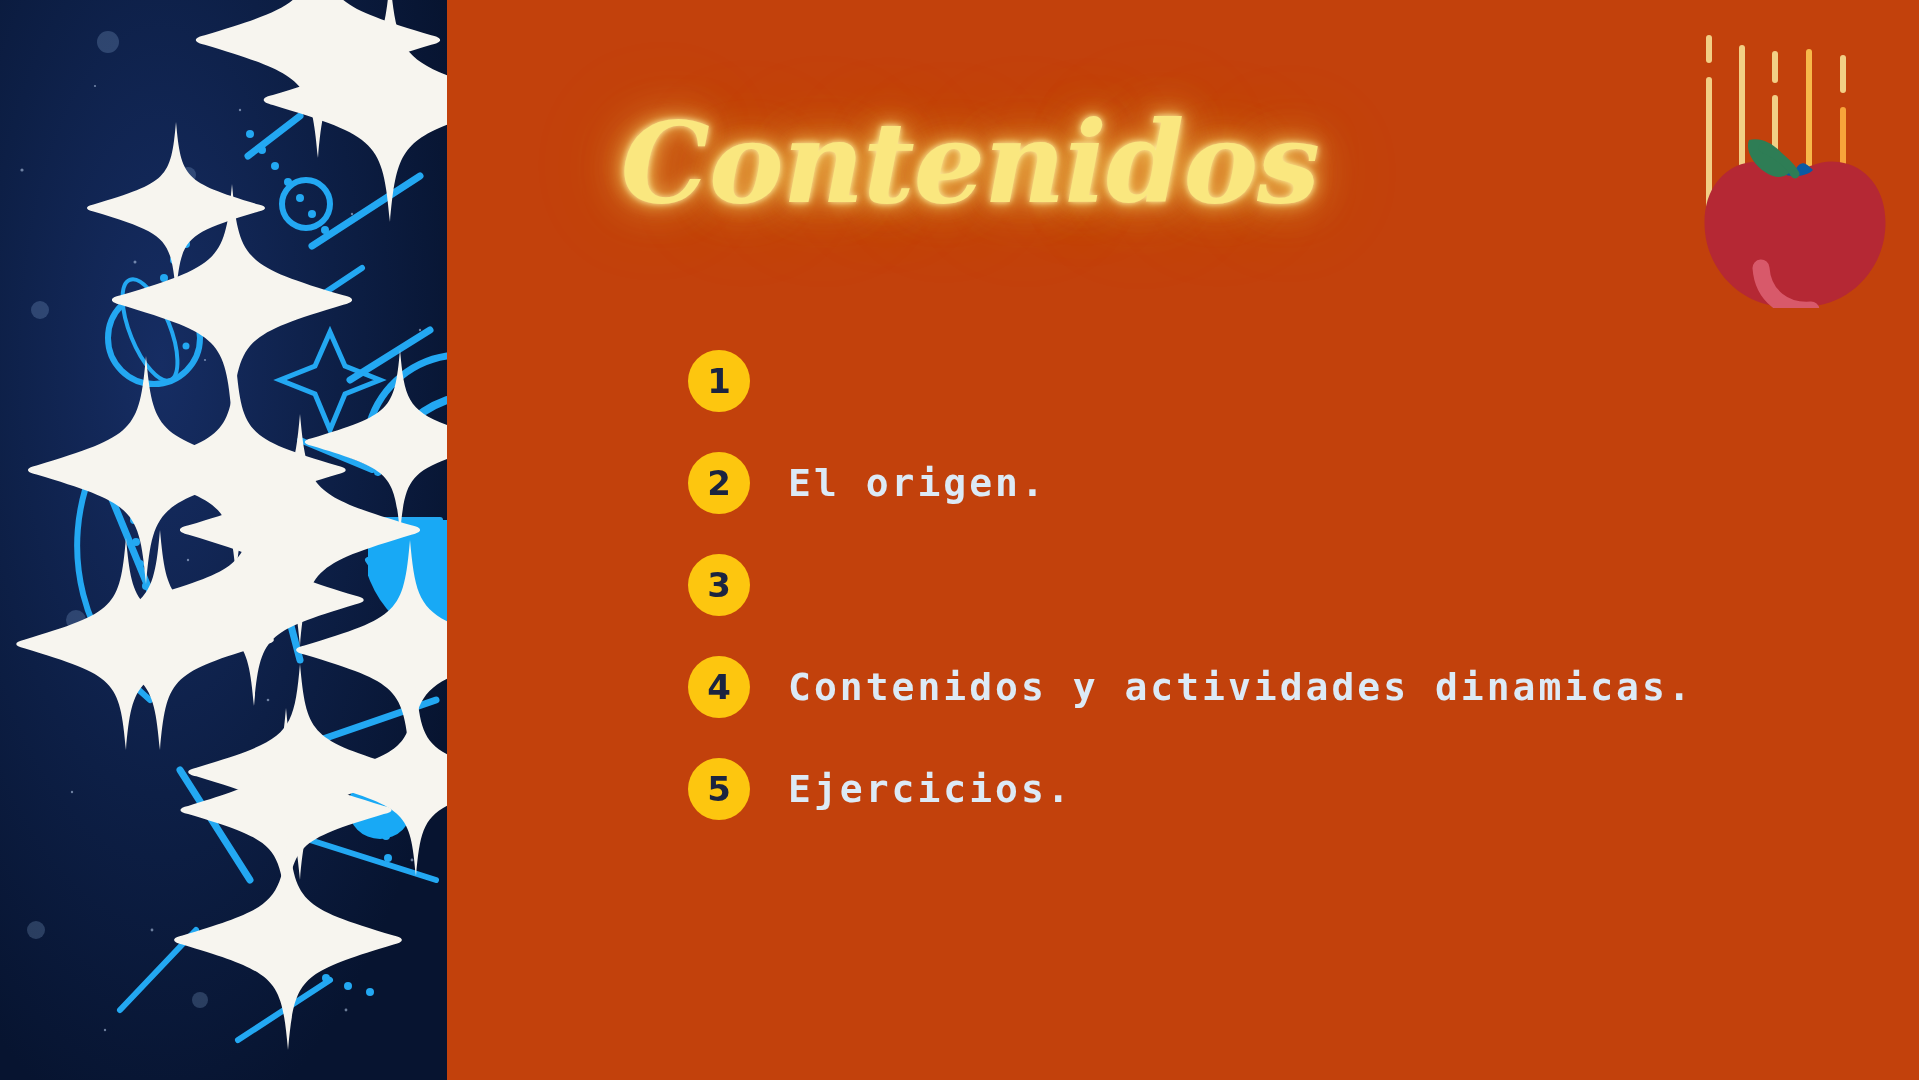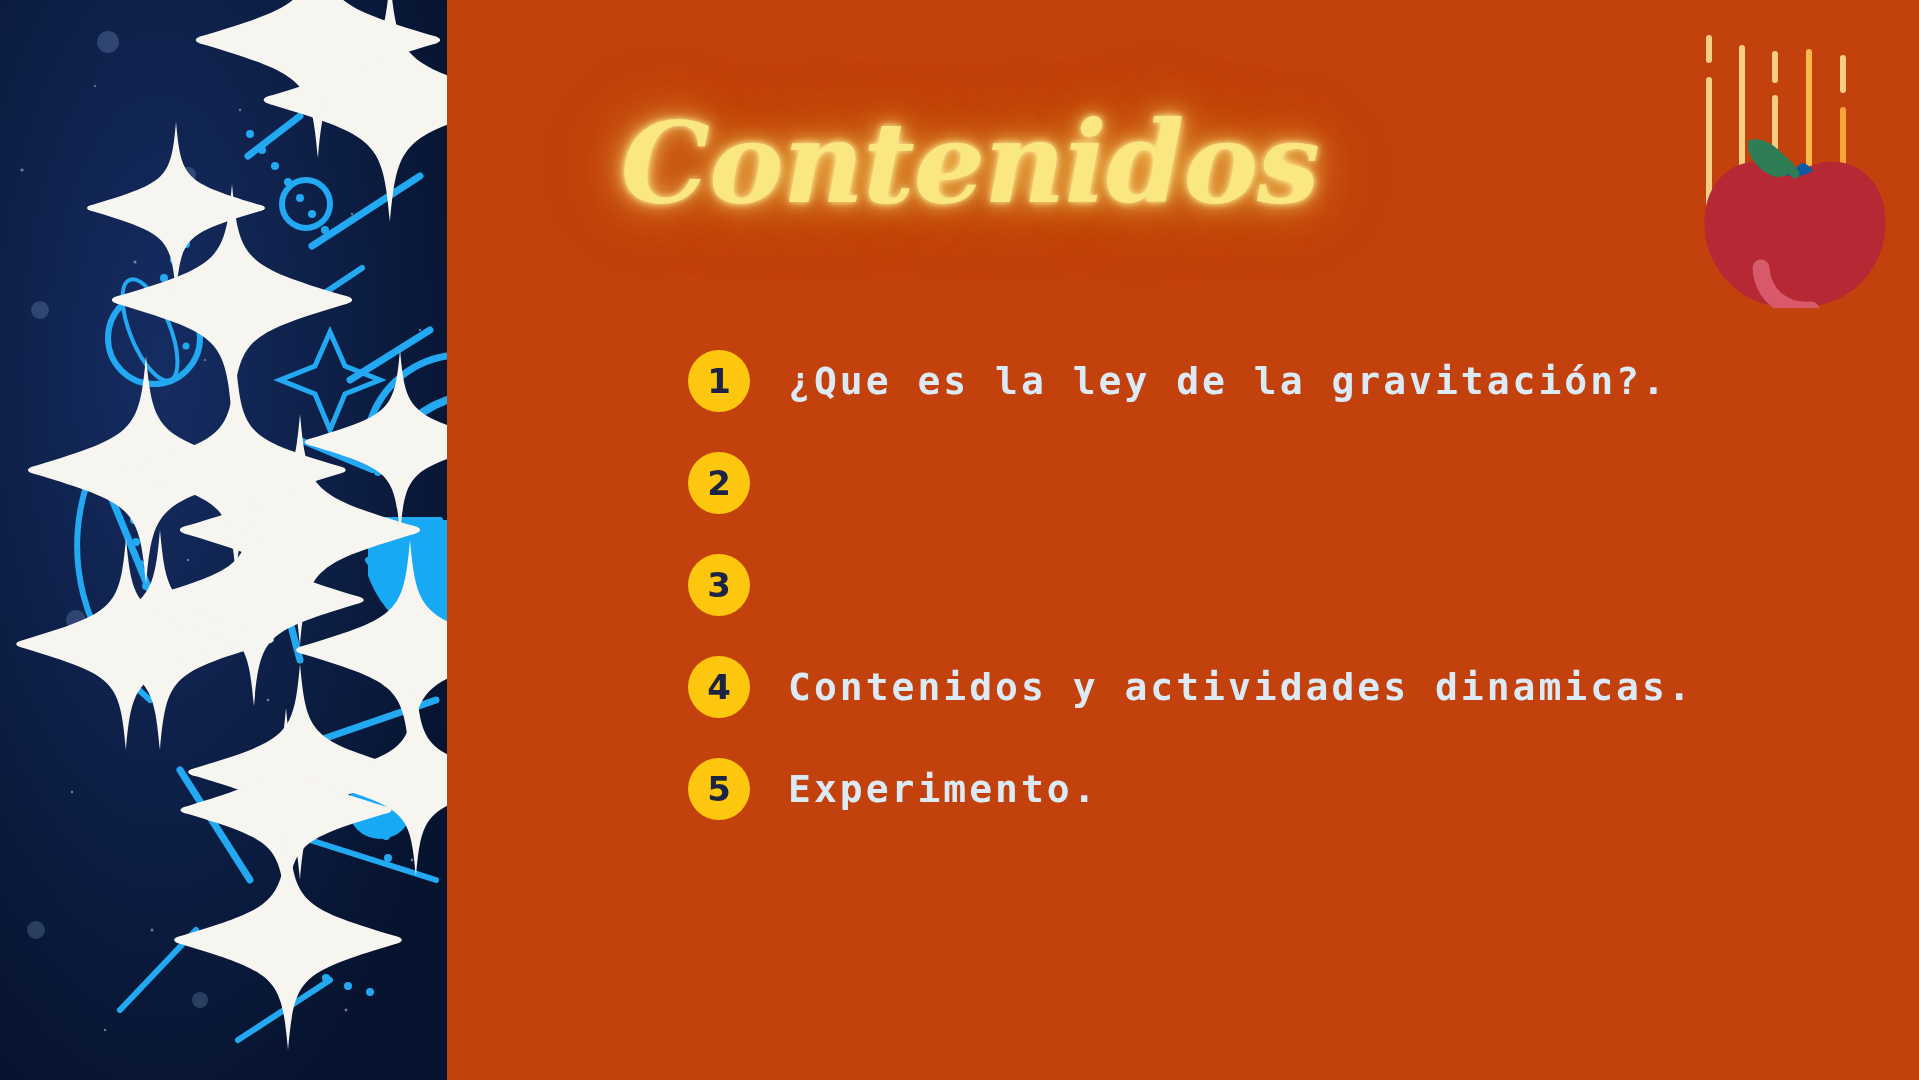"¿Que es la ley de" div.item-label { html: <div>¿Que es la ley de la gravitación?.</div> -> none }
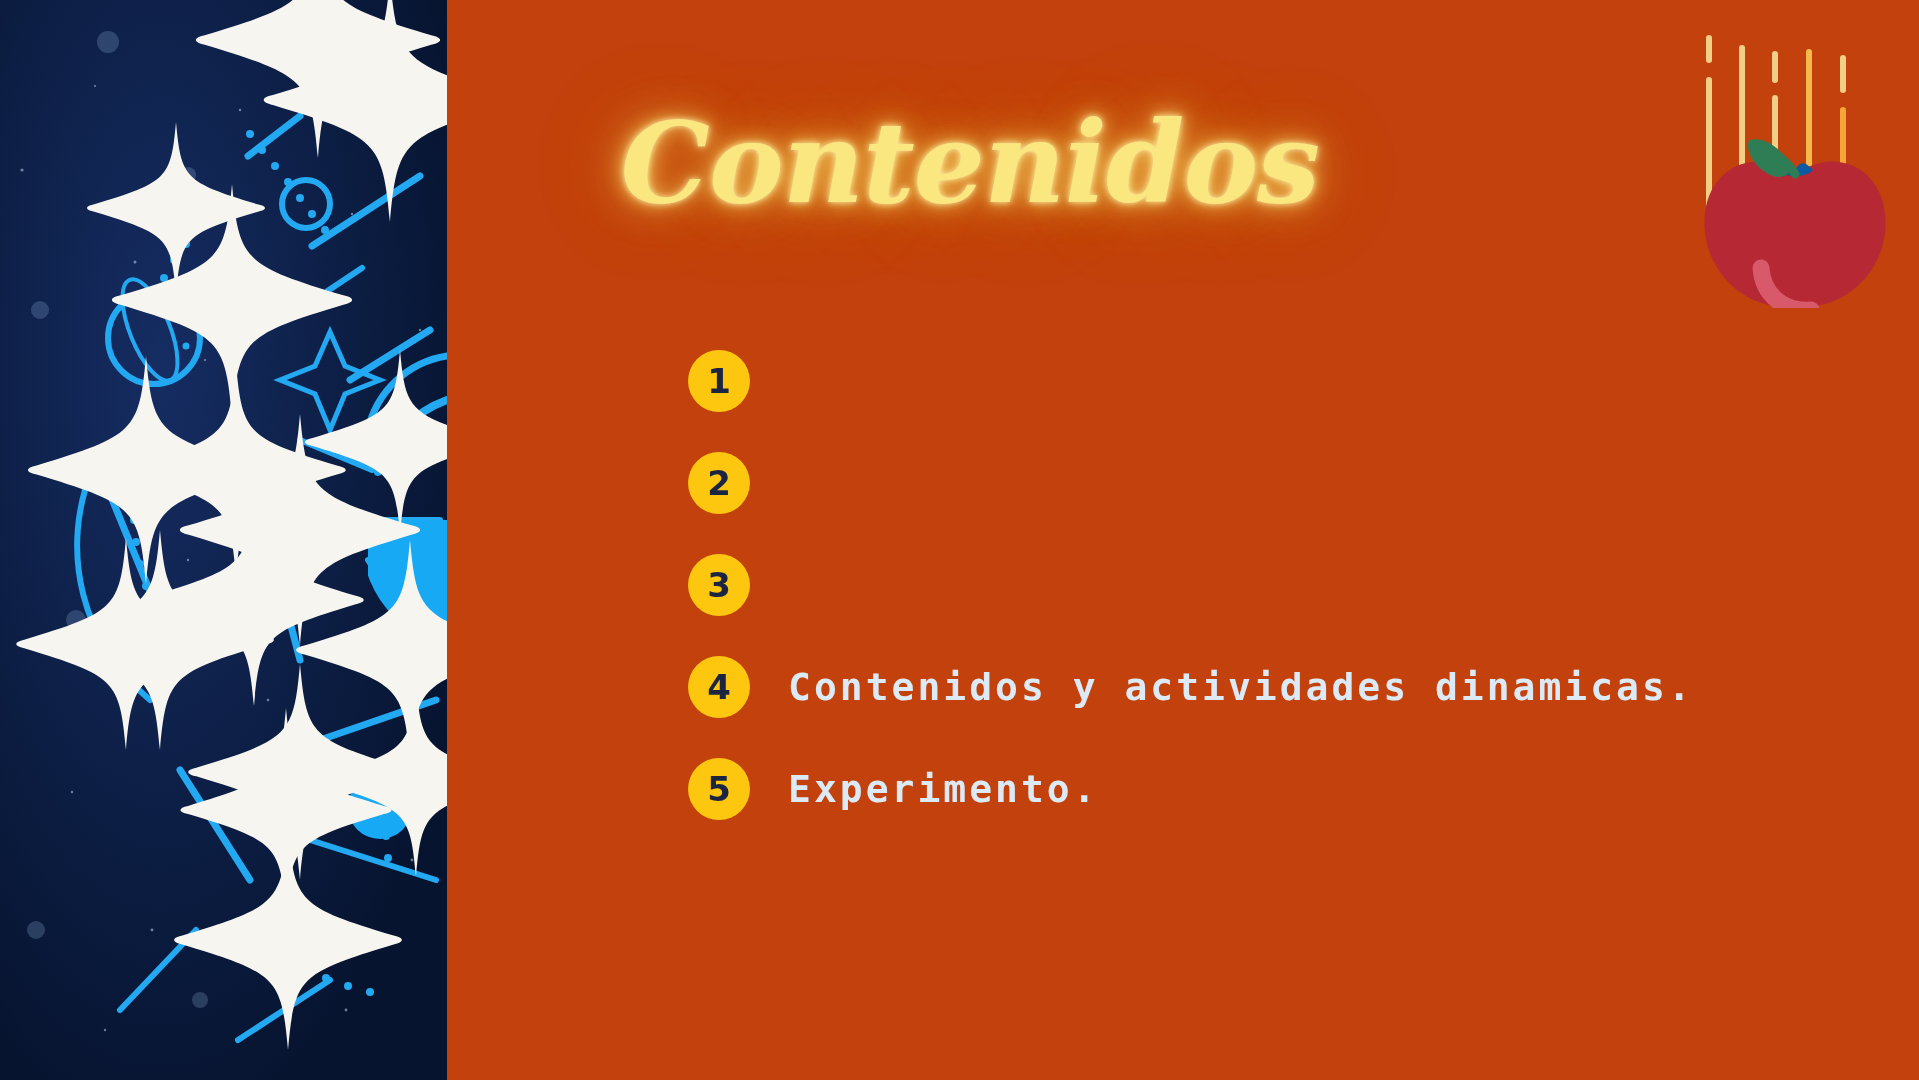"El origen." div.item-label { html: none -> <div>El origen.</div> }
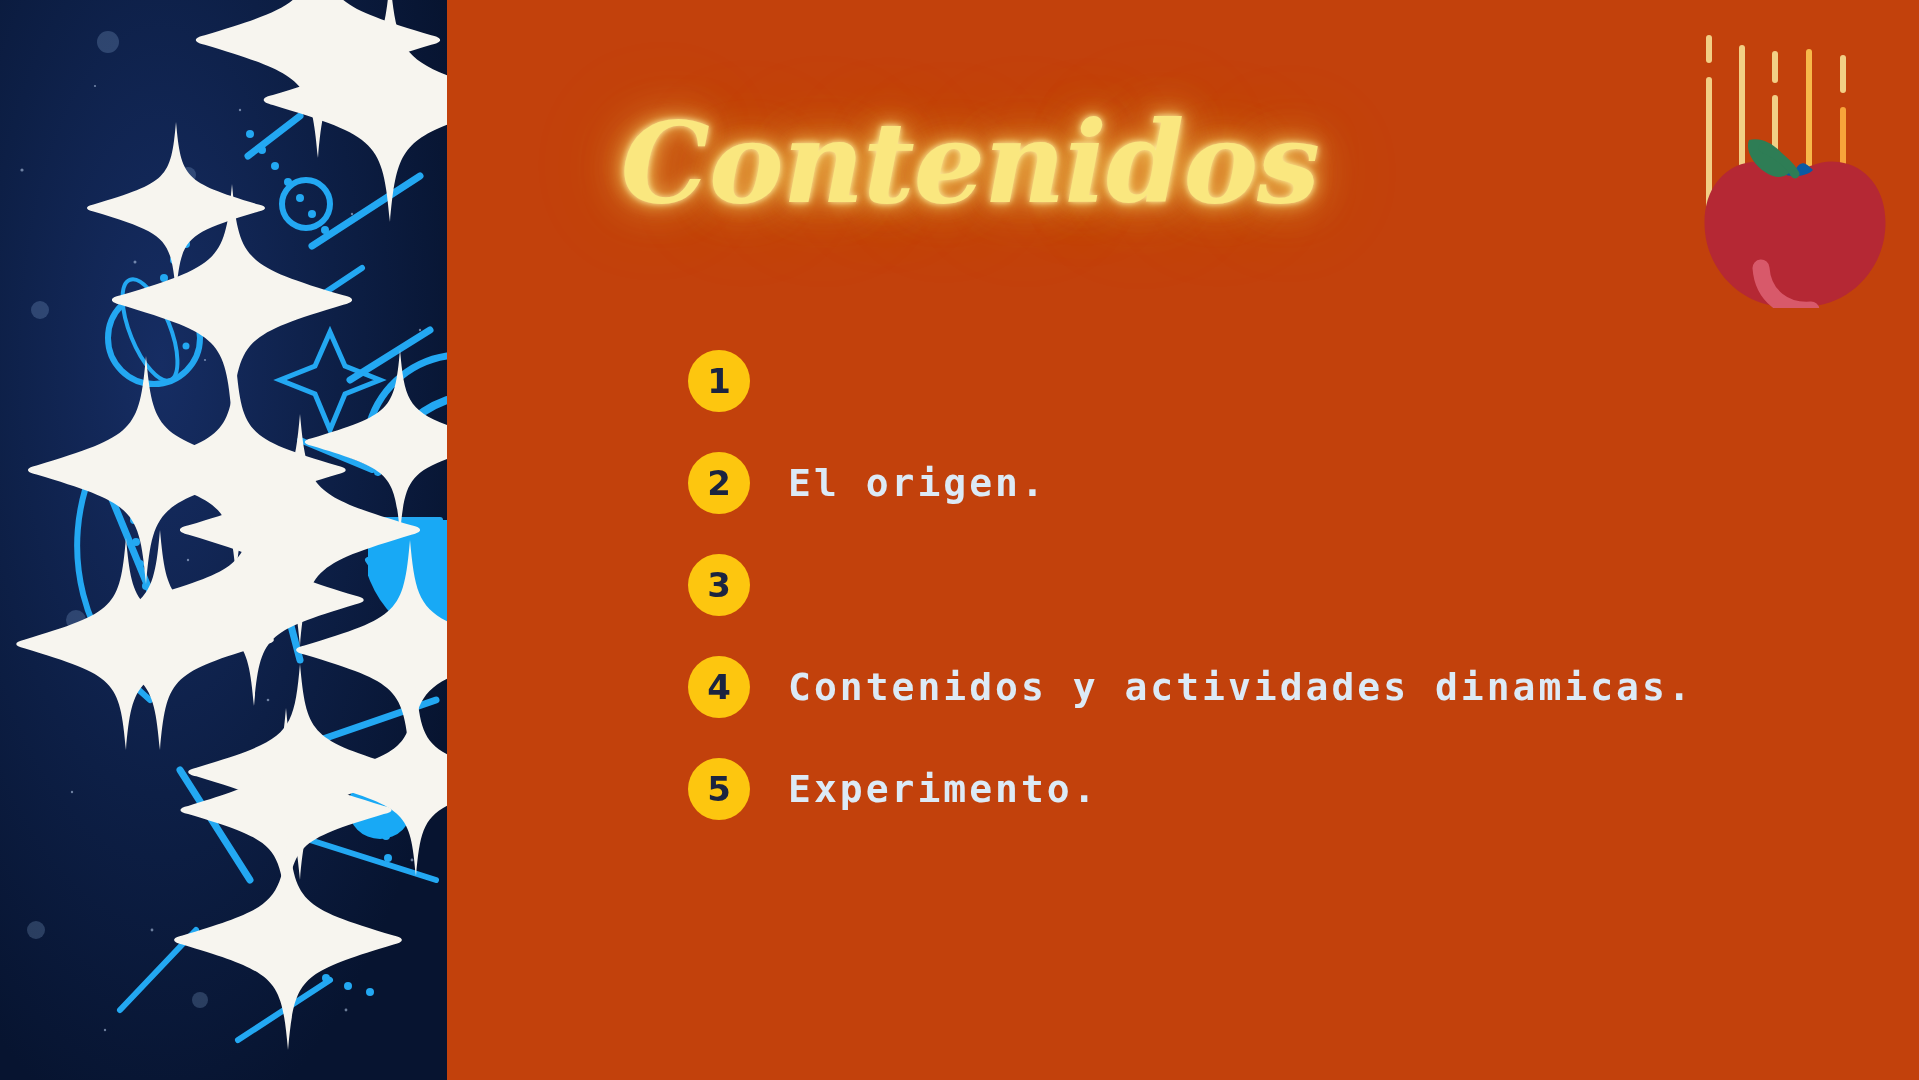"Experimento." div.item-label { text: Experimento -> Ejercicios }
